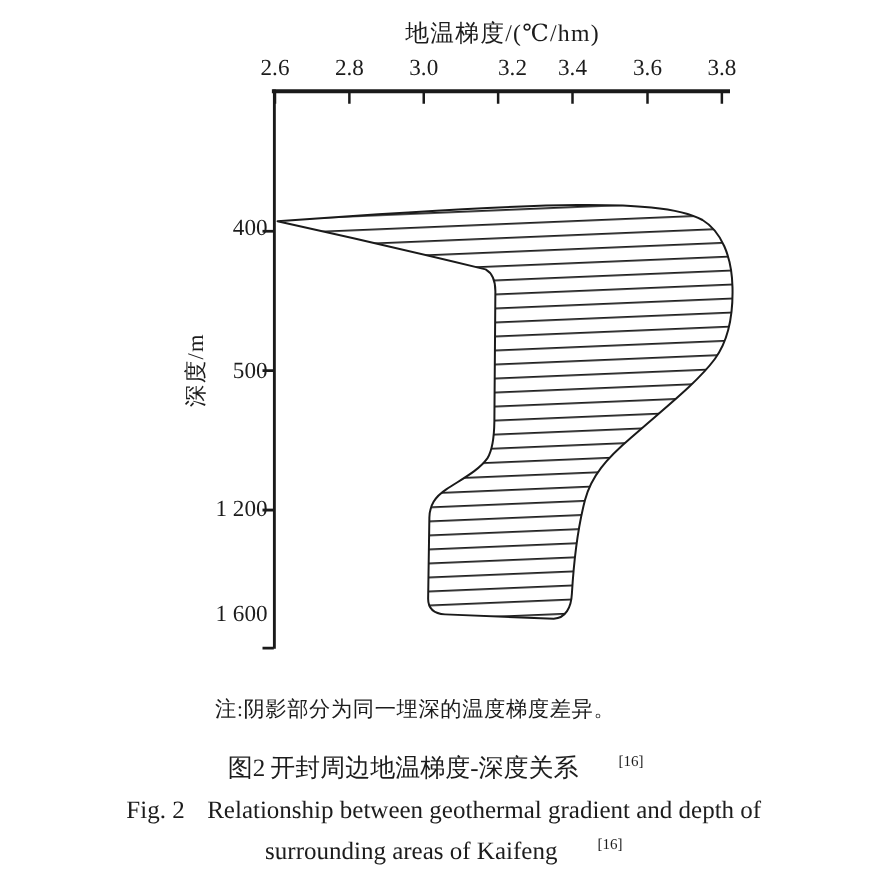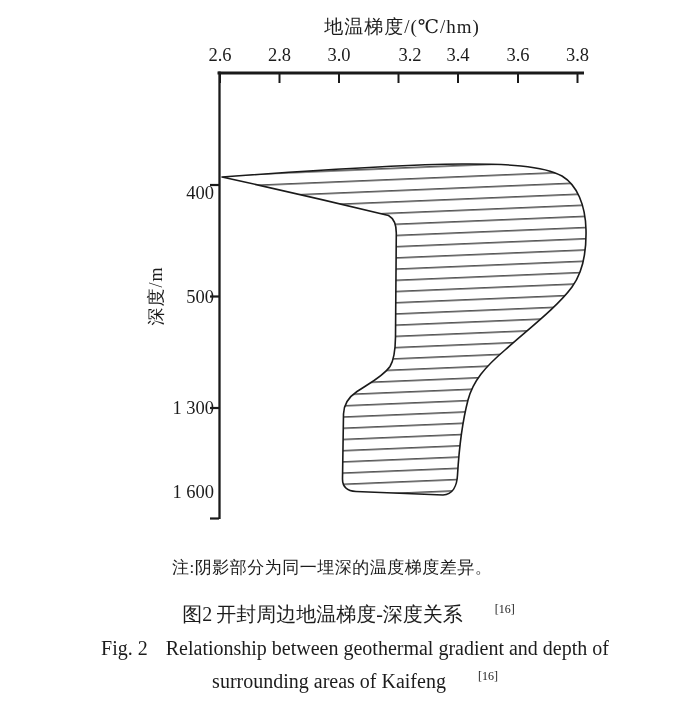"400" div.abs { top: 182px -> 172px }
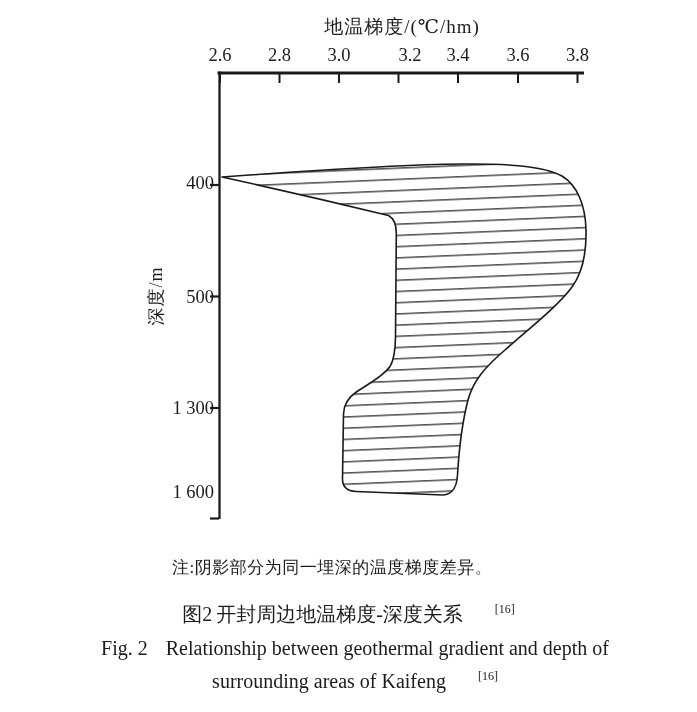"1 300" div.abs { text: 1 300 -> 1 200 }
